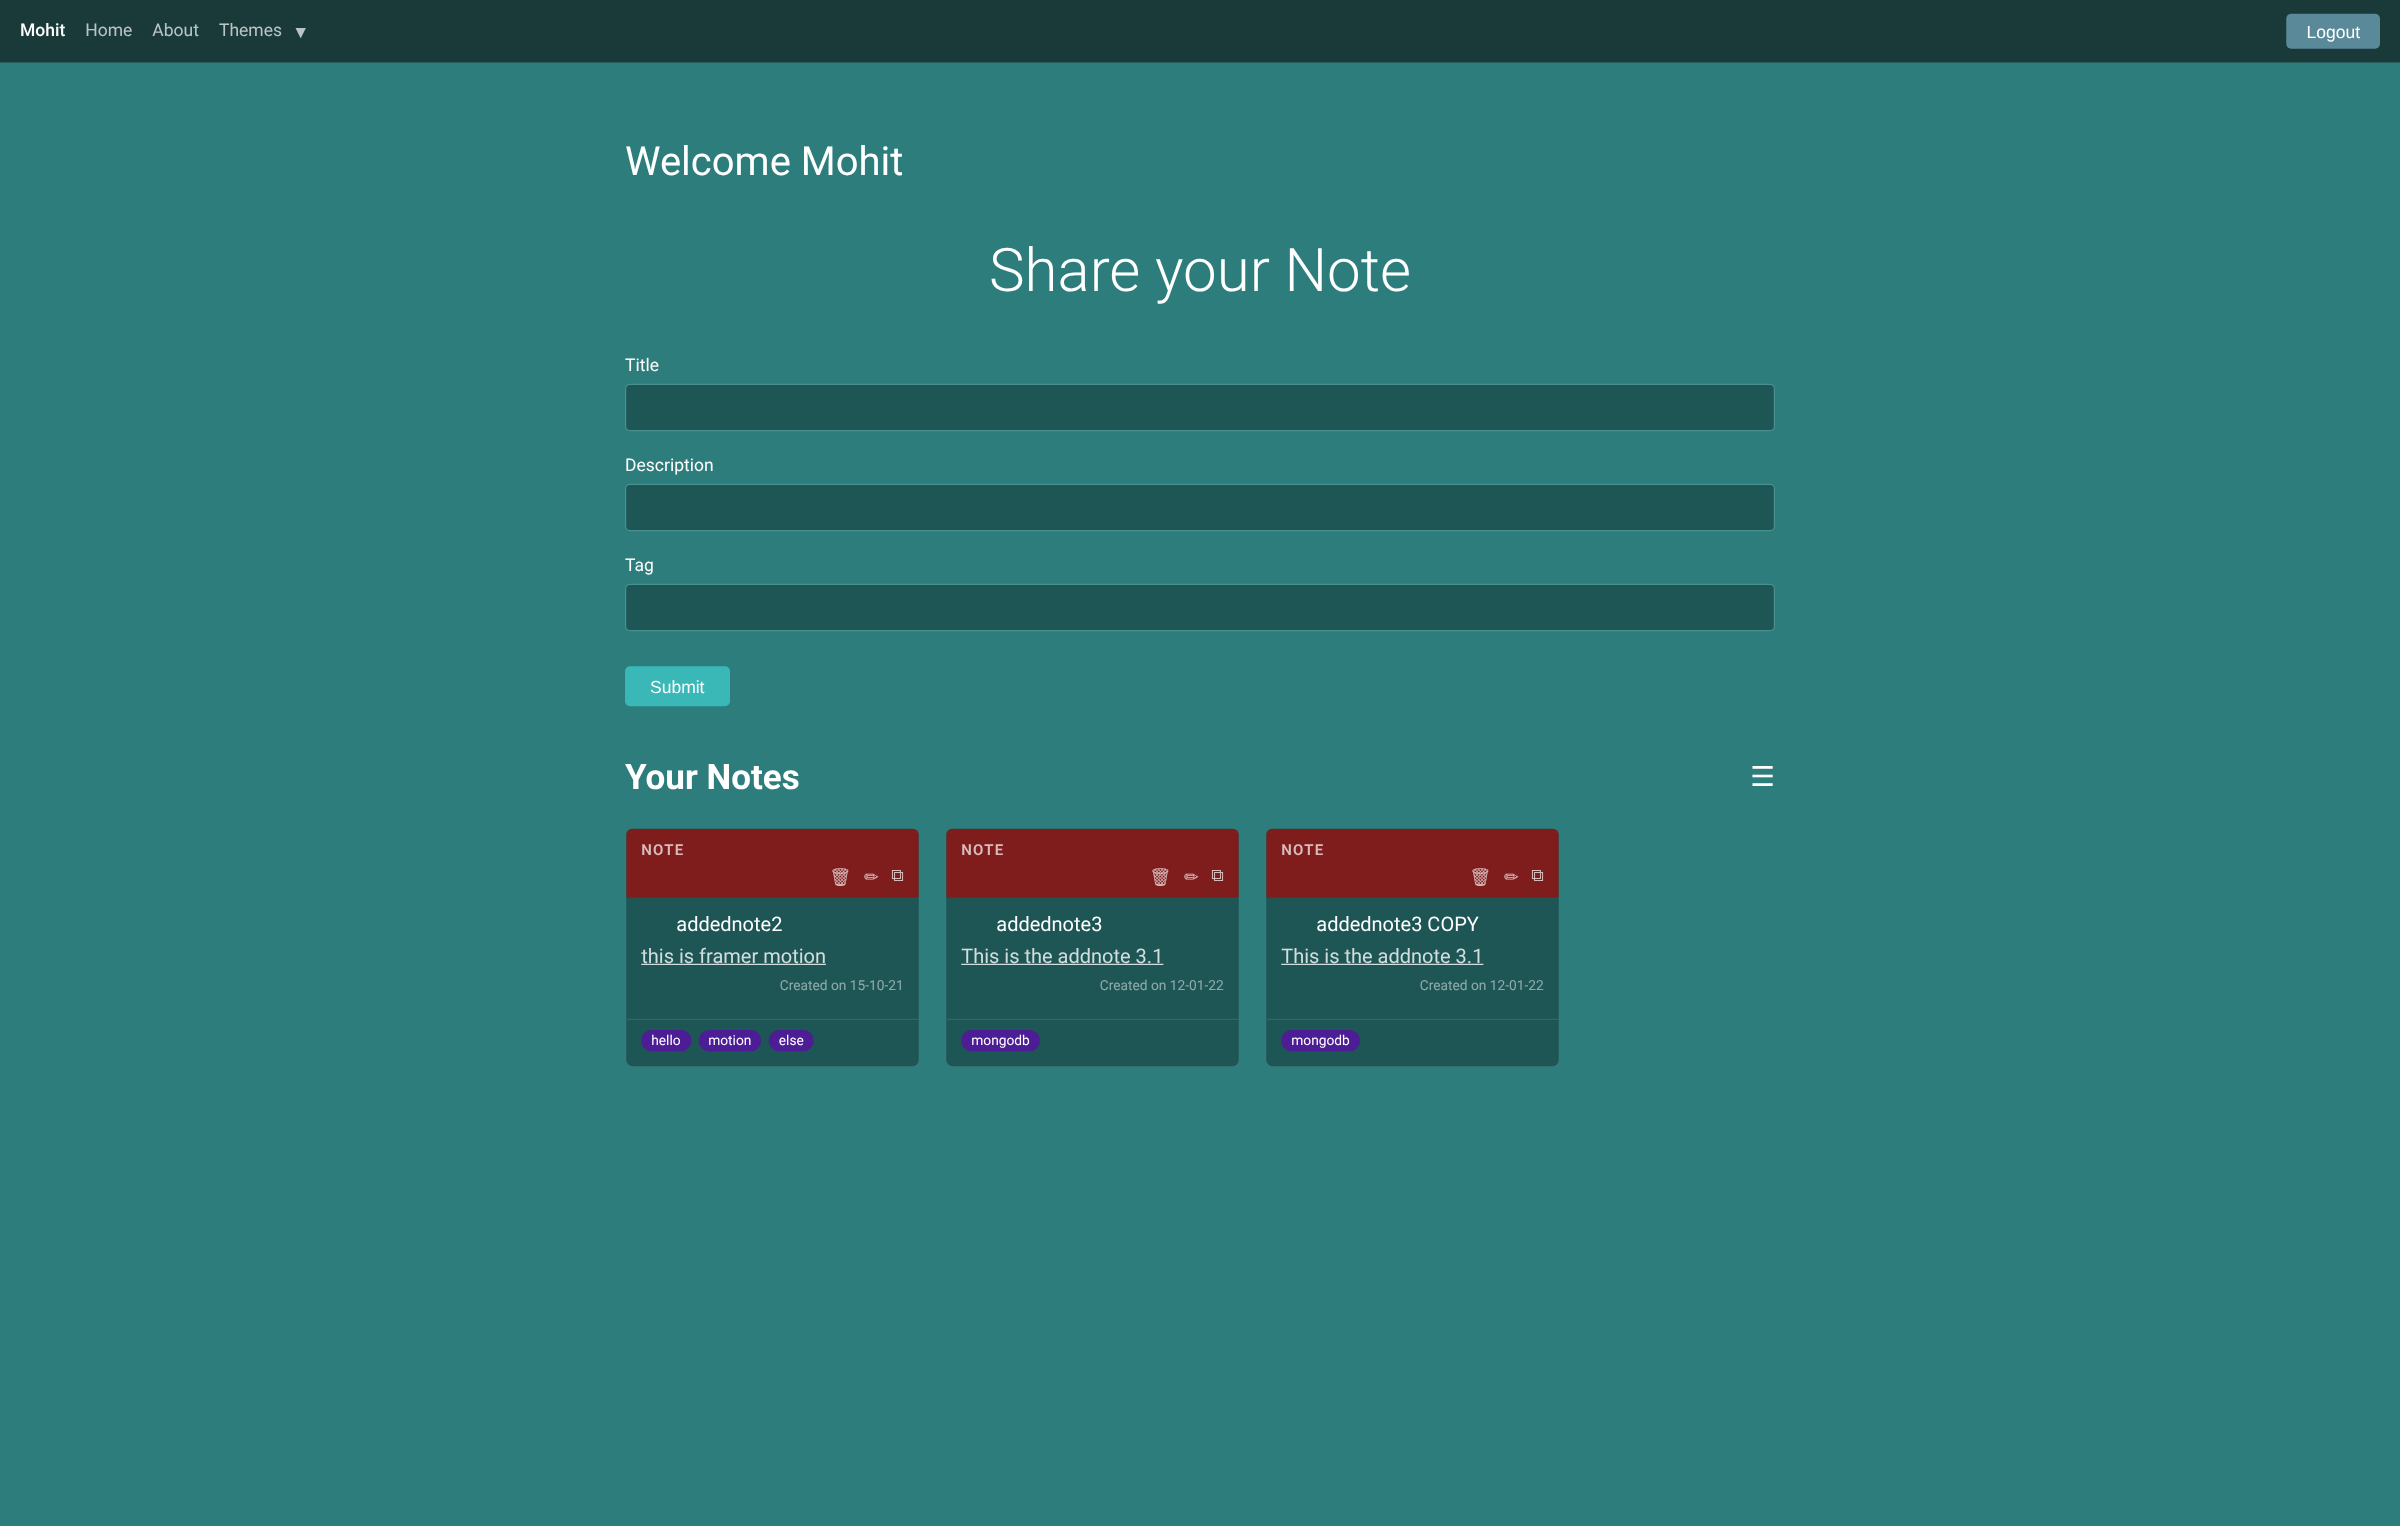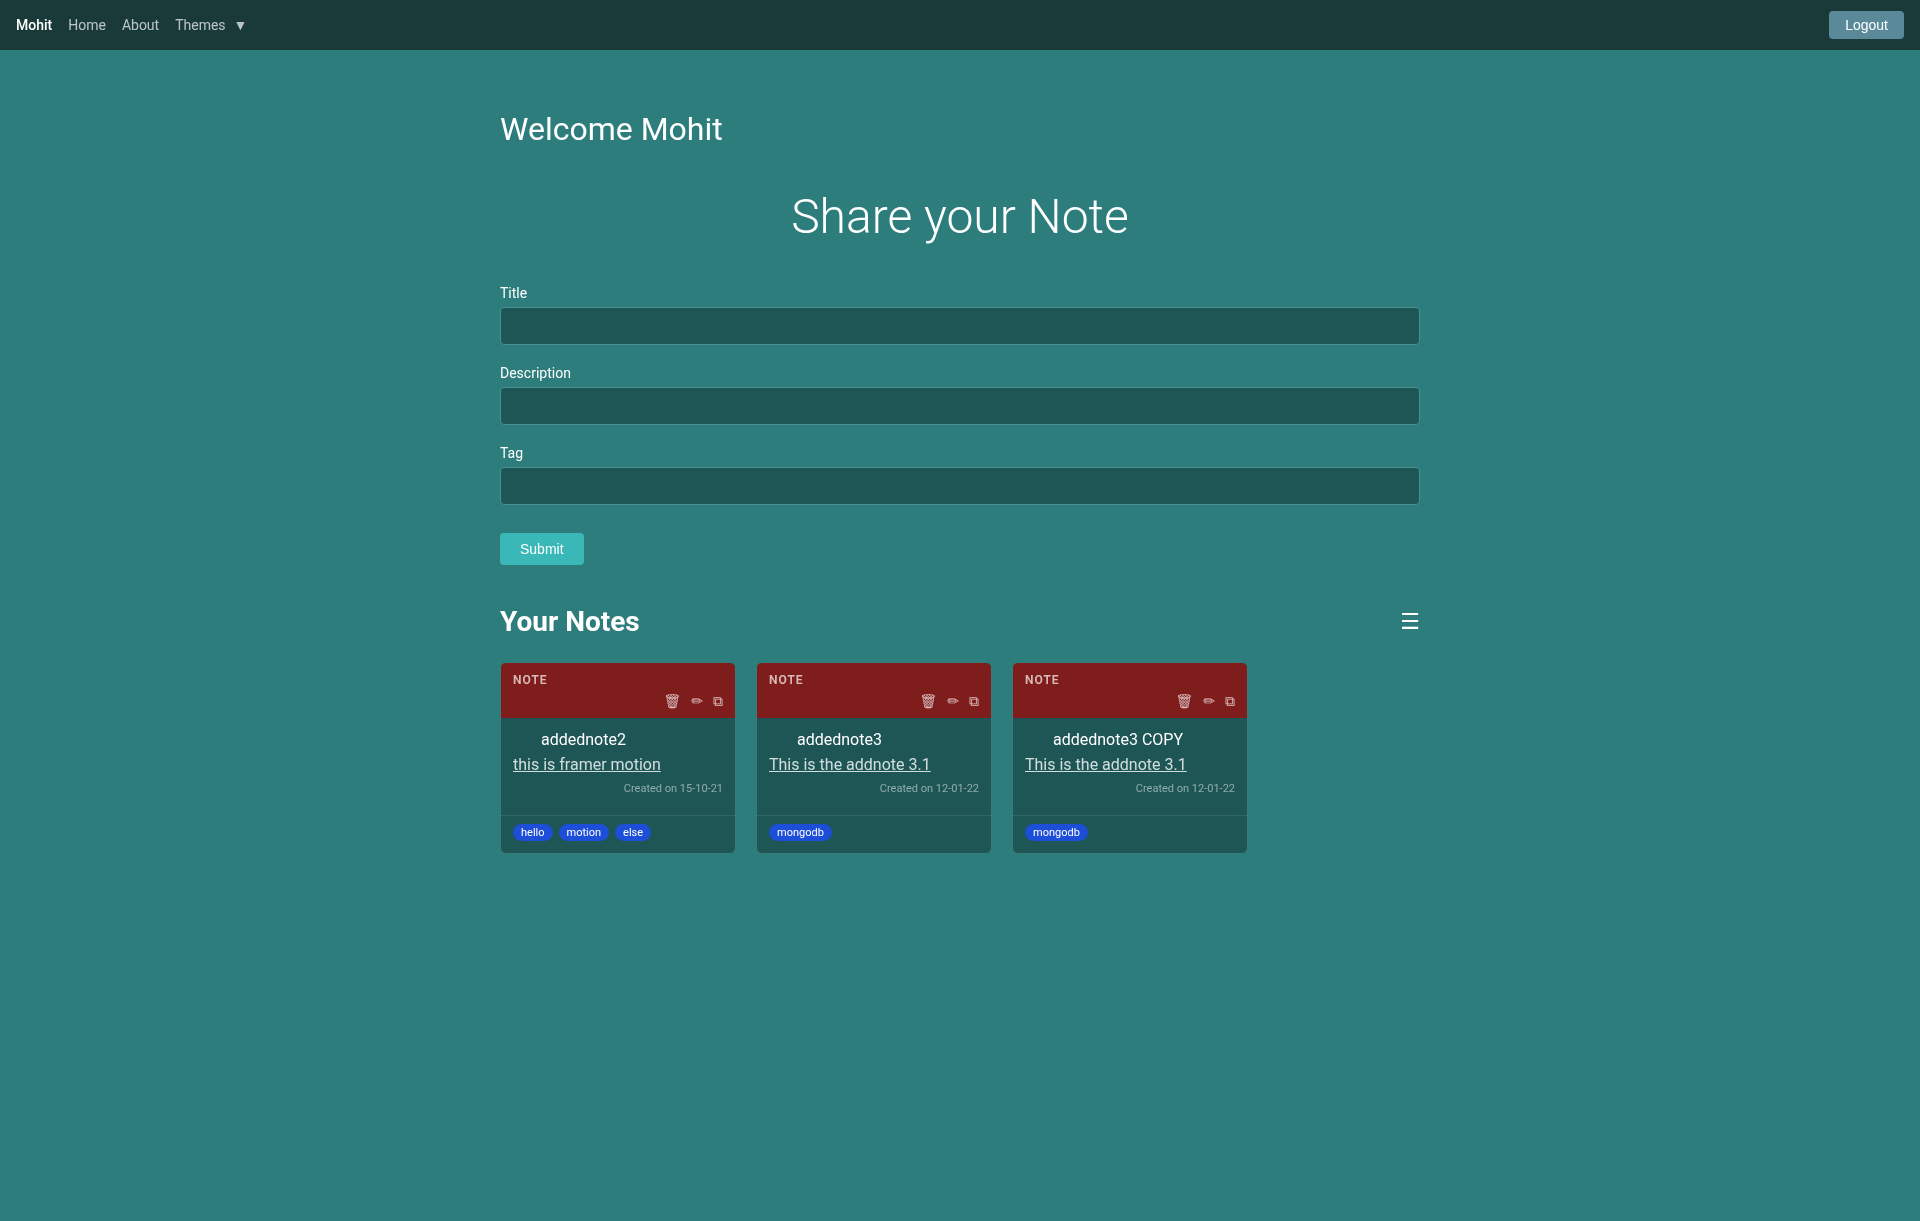"hello" .tag-badge { background-color: #1d4ed8 -> #4c1d95 }
